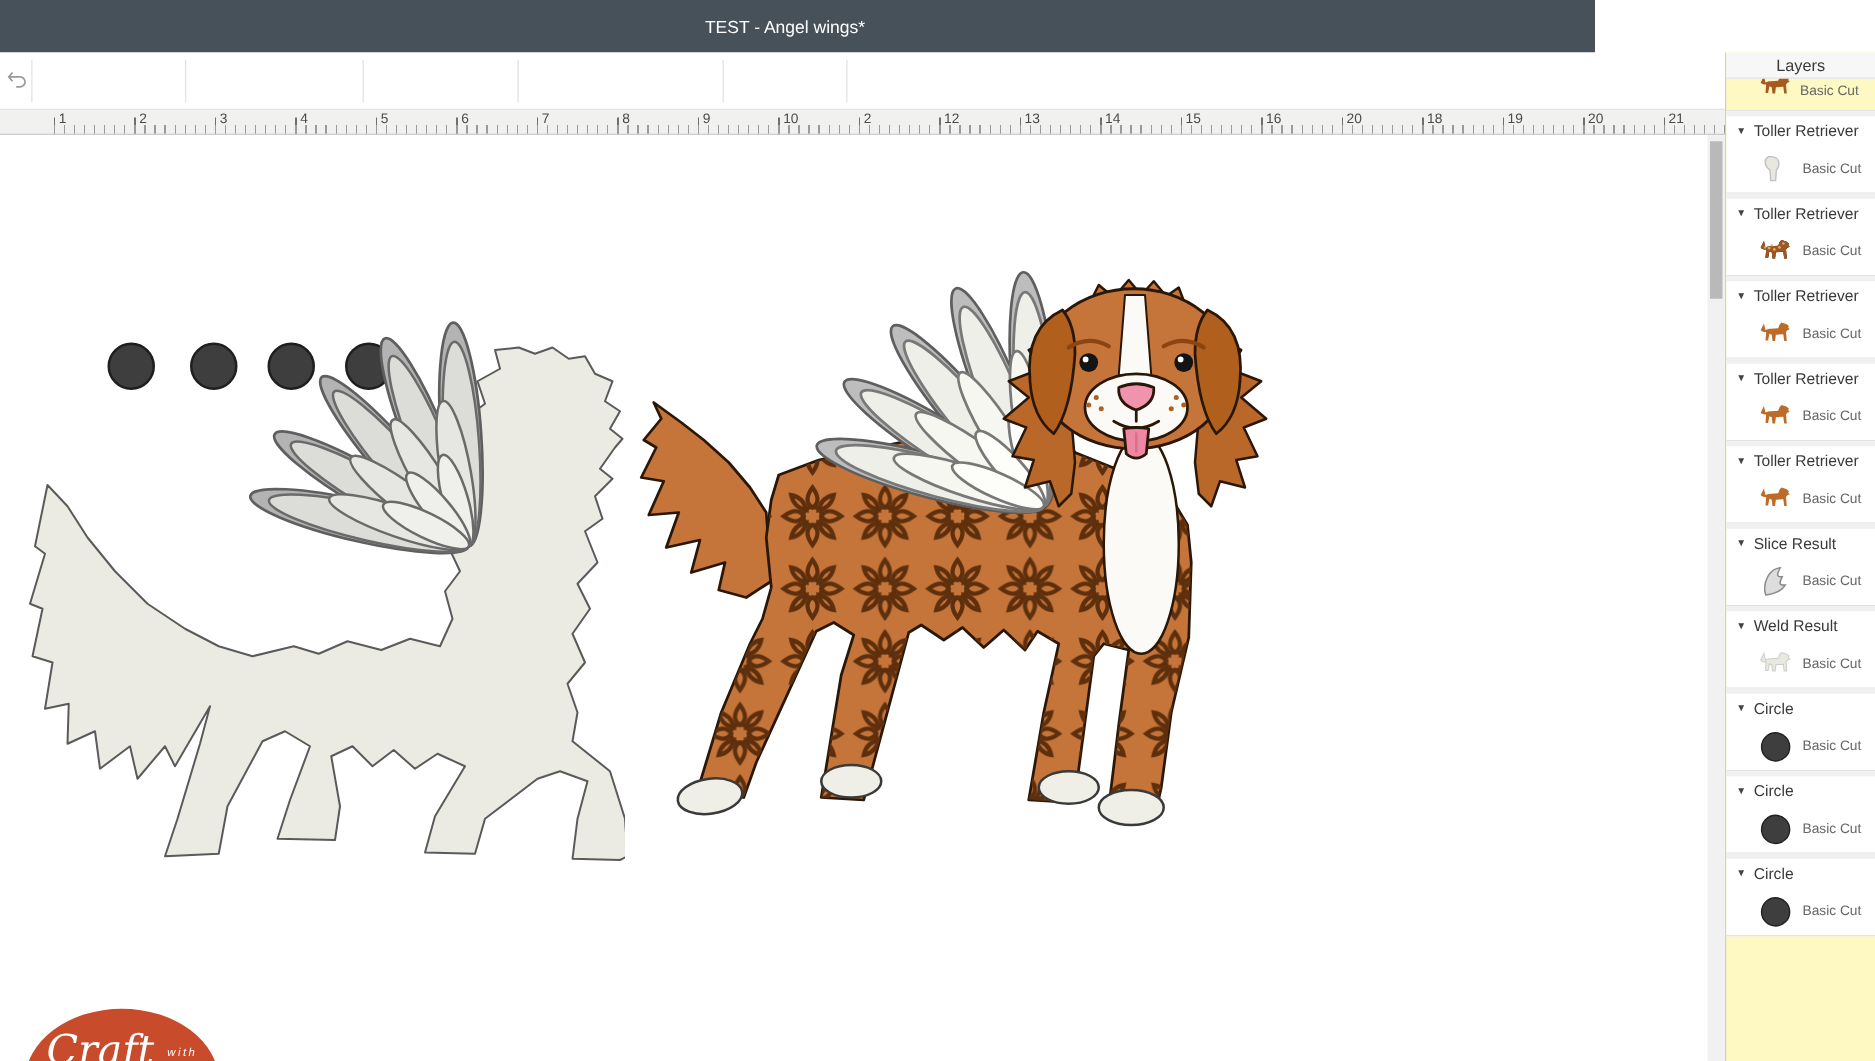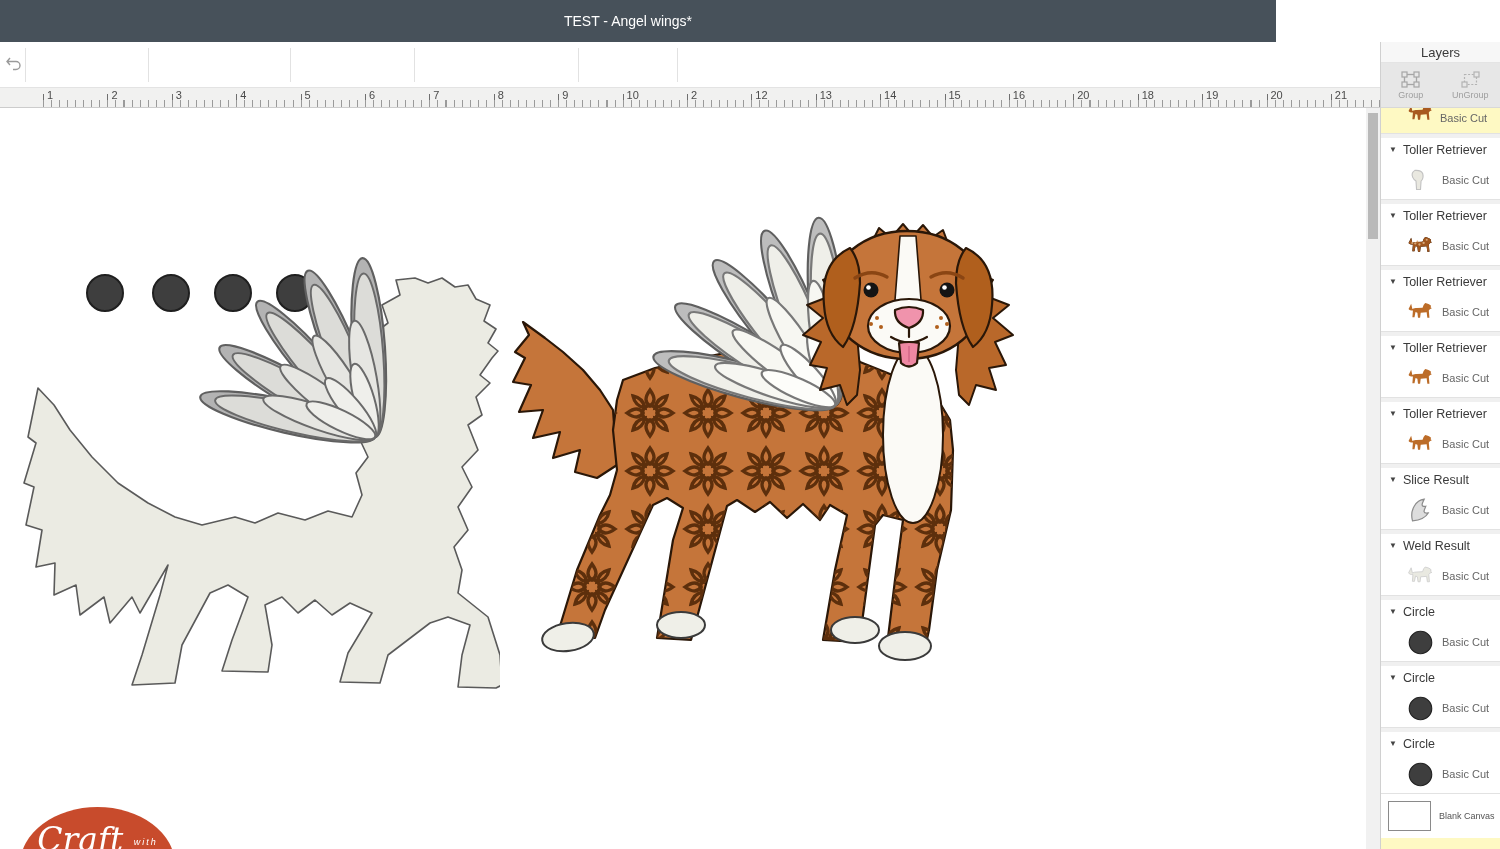"Group" div.panel-btns { html: <div> <div> <svg> <rect></rect> <g> <rect></rect> <rect></rect> <rect></rect> <rect></rect> </g> </svg> <span>Group</span> </div> <div> <svg> <rect></rect> <g> <rect></rect> <rect></rect> </g> </svg> <span>UnGroup</span> </div> </div> -> none }
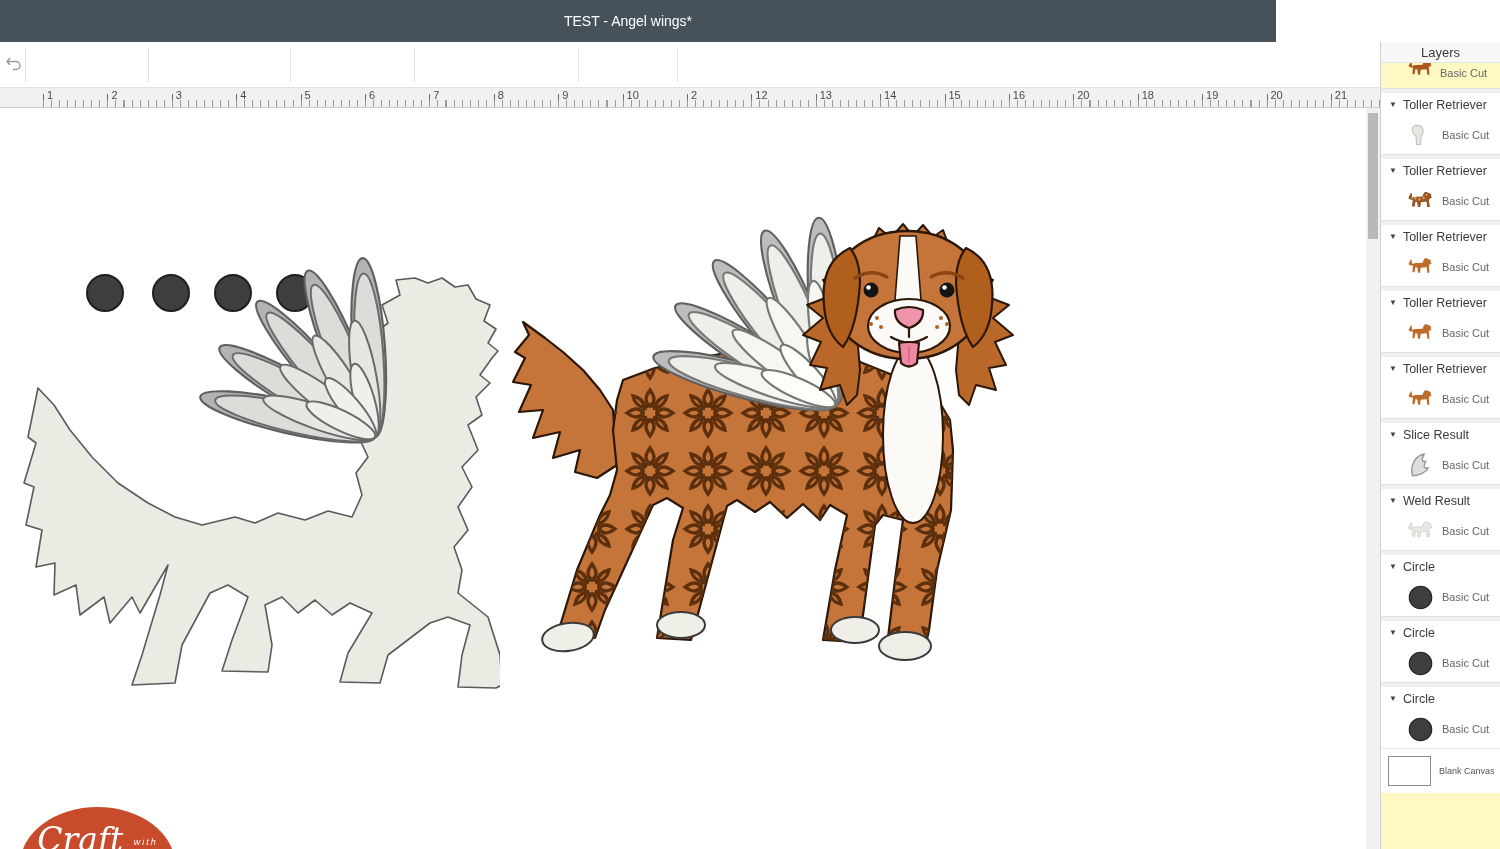"Blank Canvas" div.blank-row { html: <div> <span></span> <span>Blank Canvas</span> </div> -> none }
